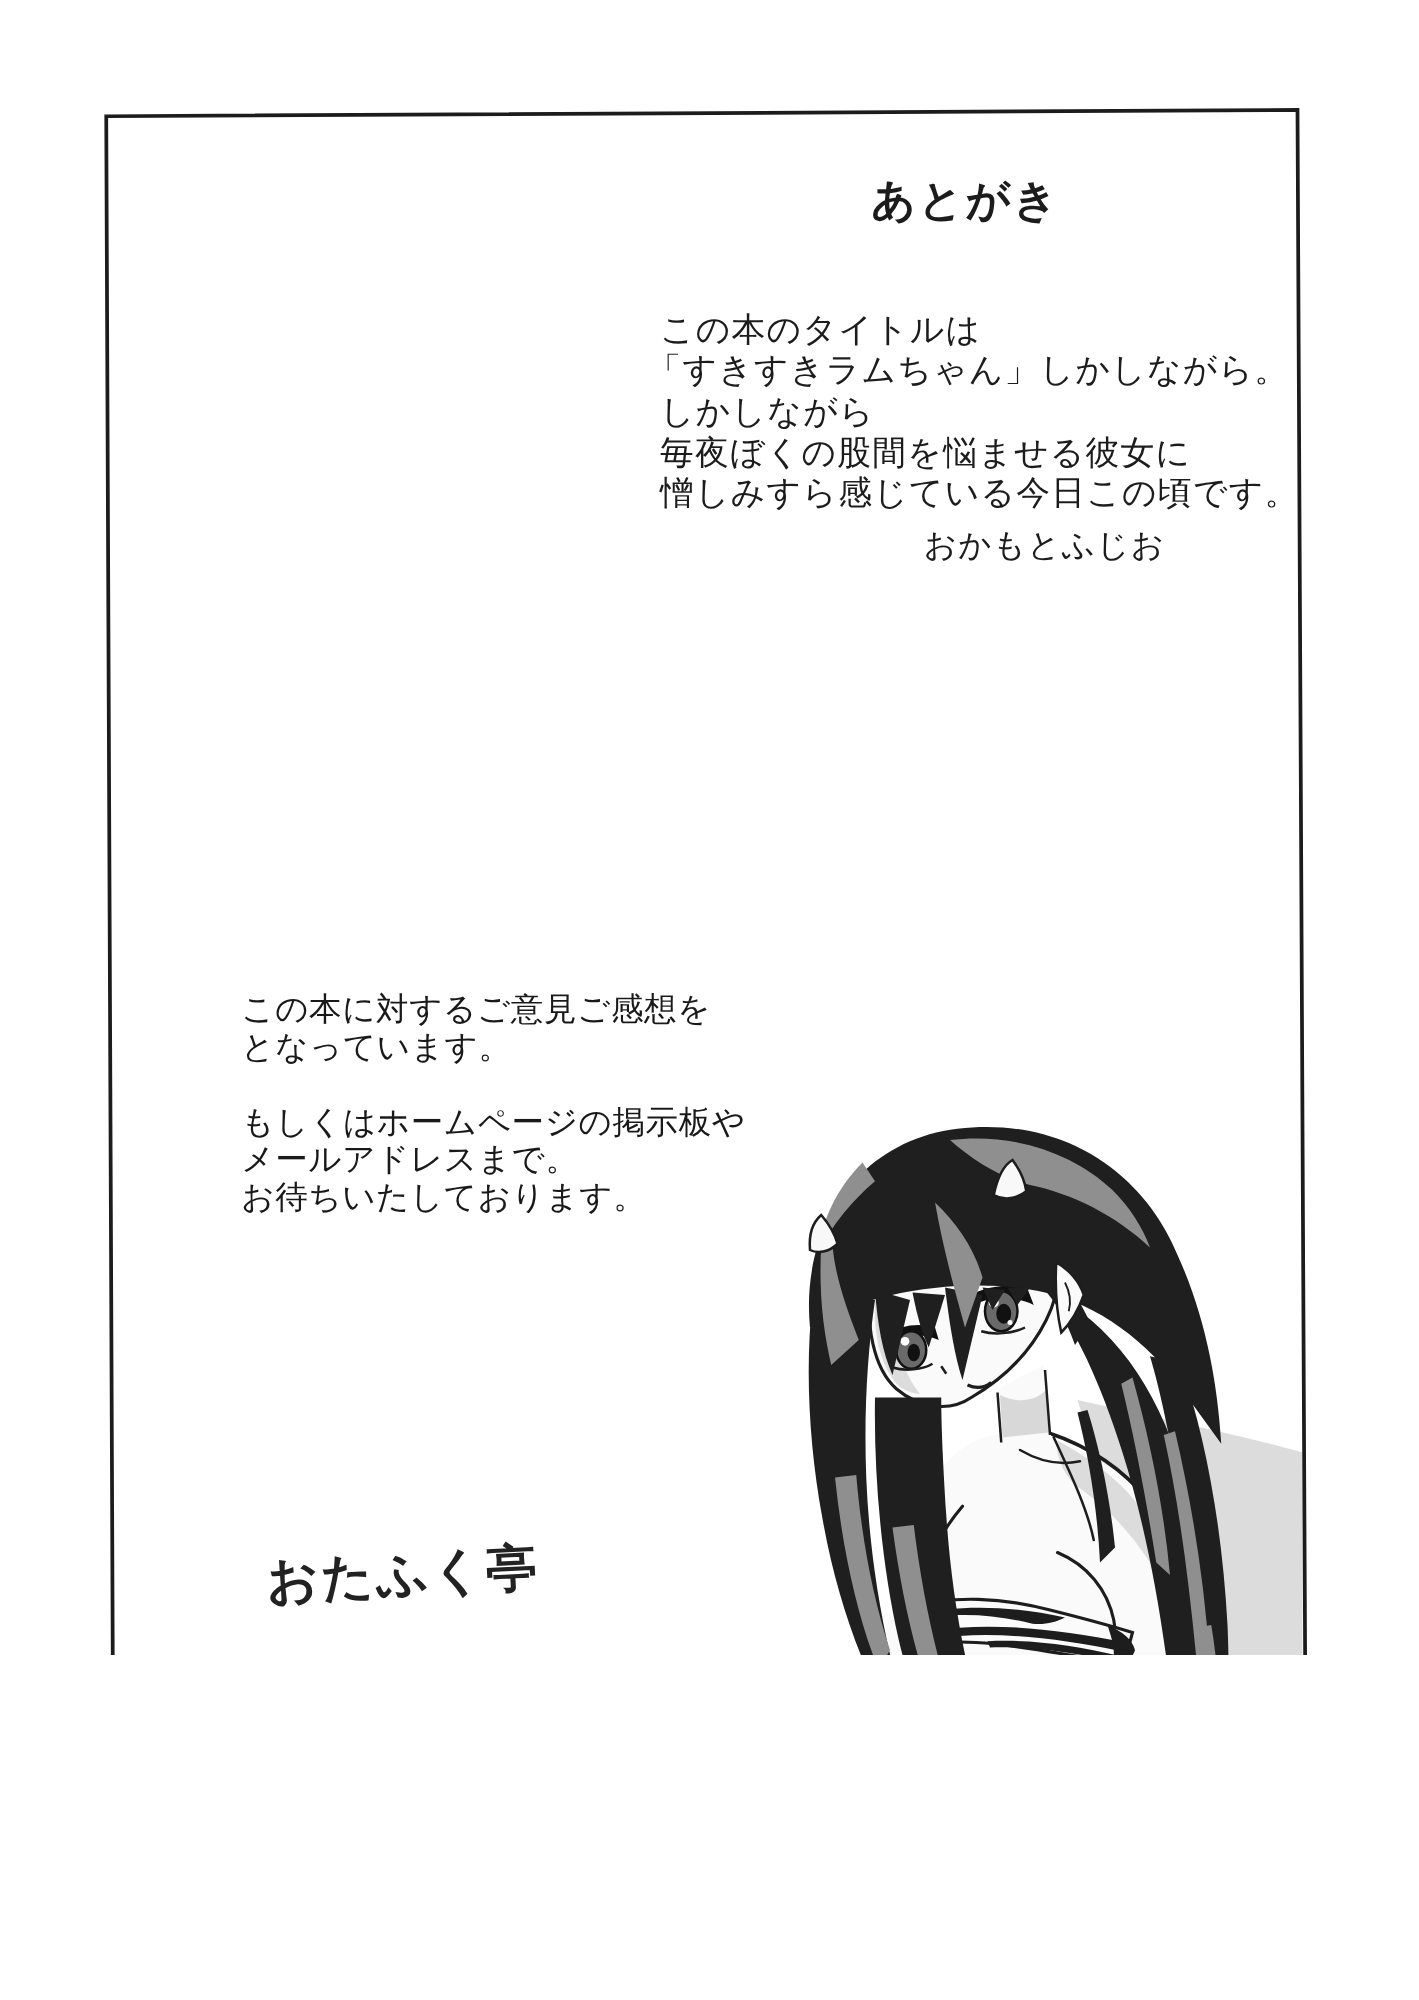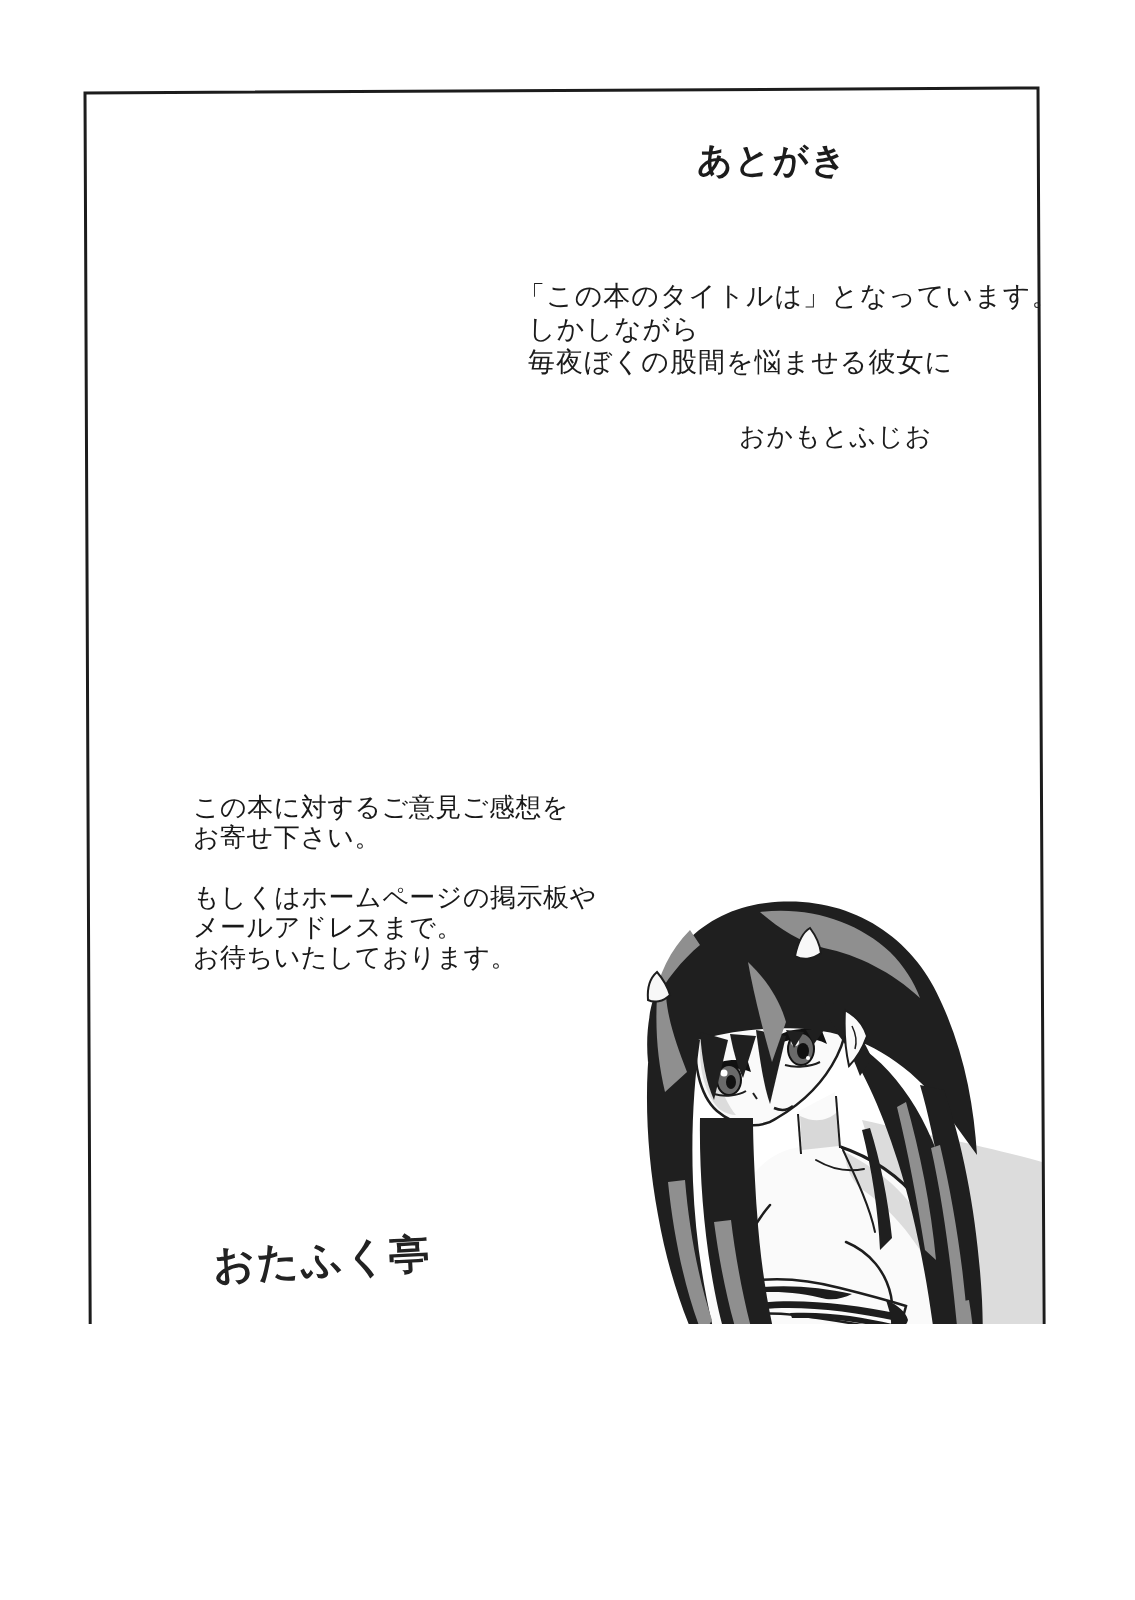"この本のタイトルは" div.t { html: none -> <div>この本のタイトルは</div> }
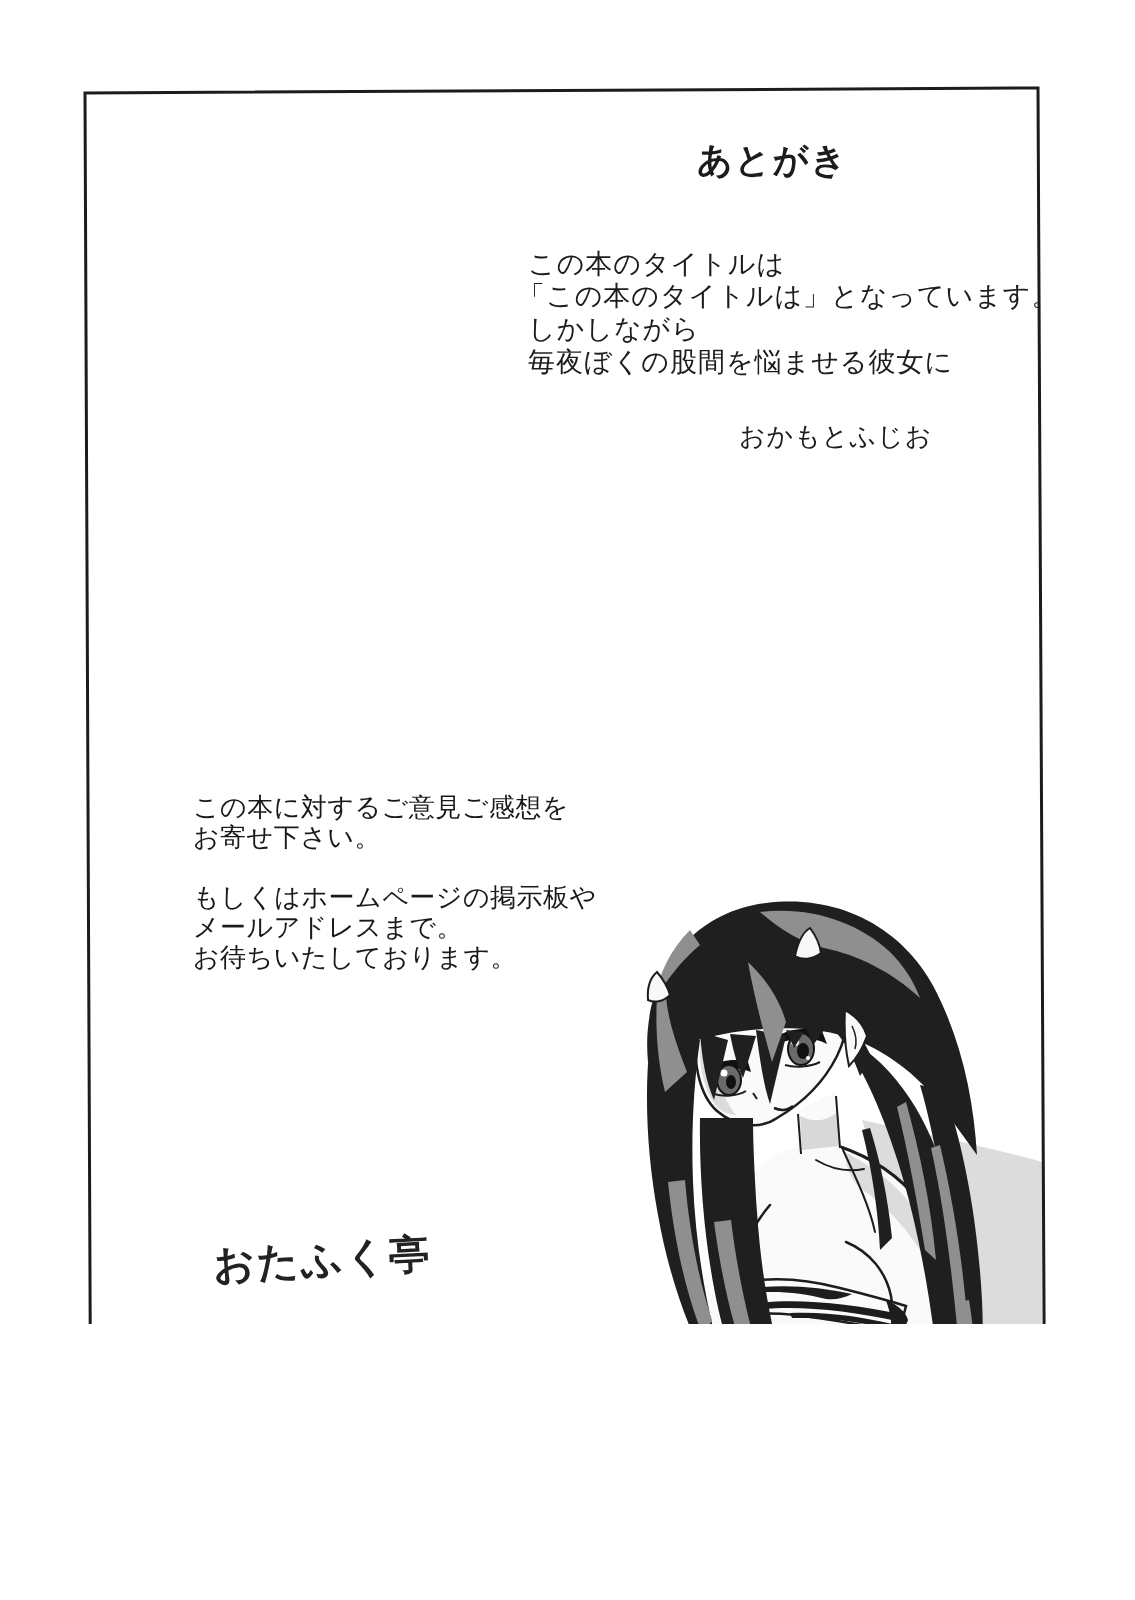"「この本のタイトルは」となっています。" div.t { text: この本のタイトルは」となっています -> すきすきラムちゃん」しかしながら }
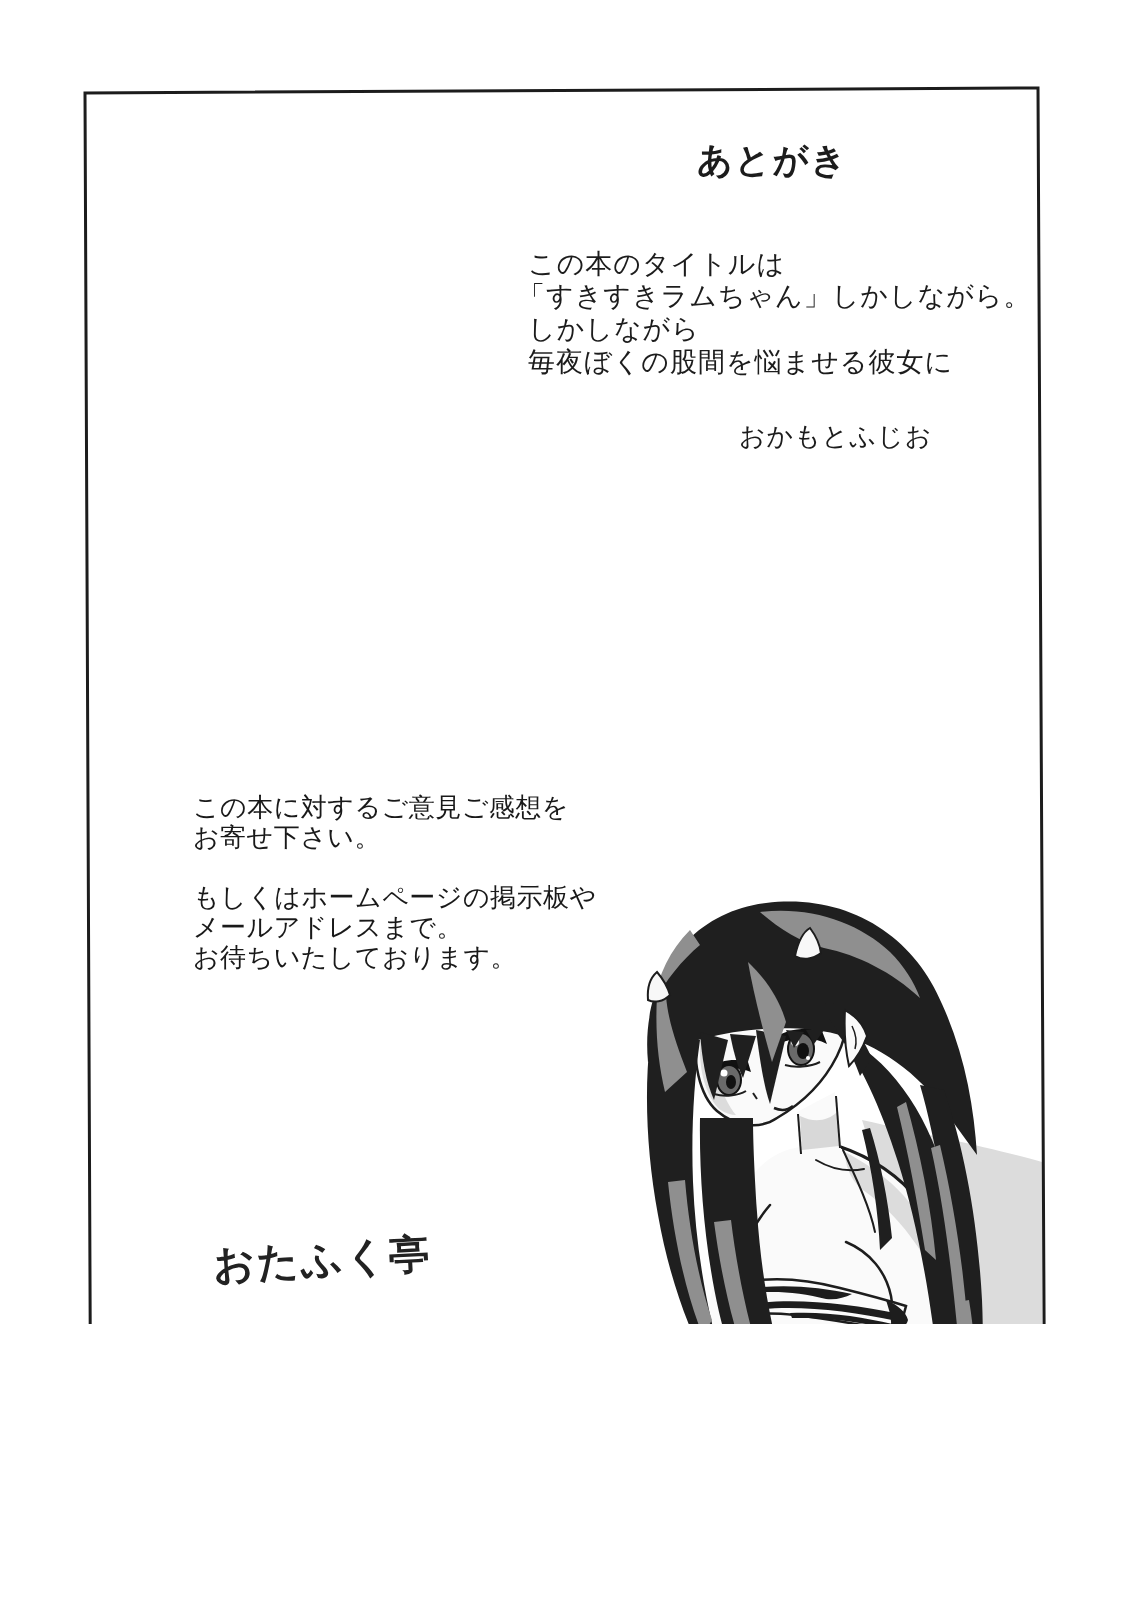"憎しみすら感じている今日この頃です。" div.t { html: none -> <div>憎しみすら感じている今日この頃です。</div> }
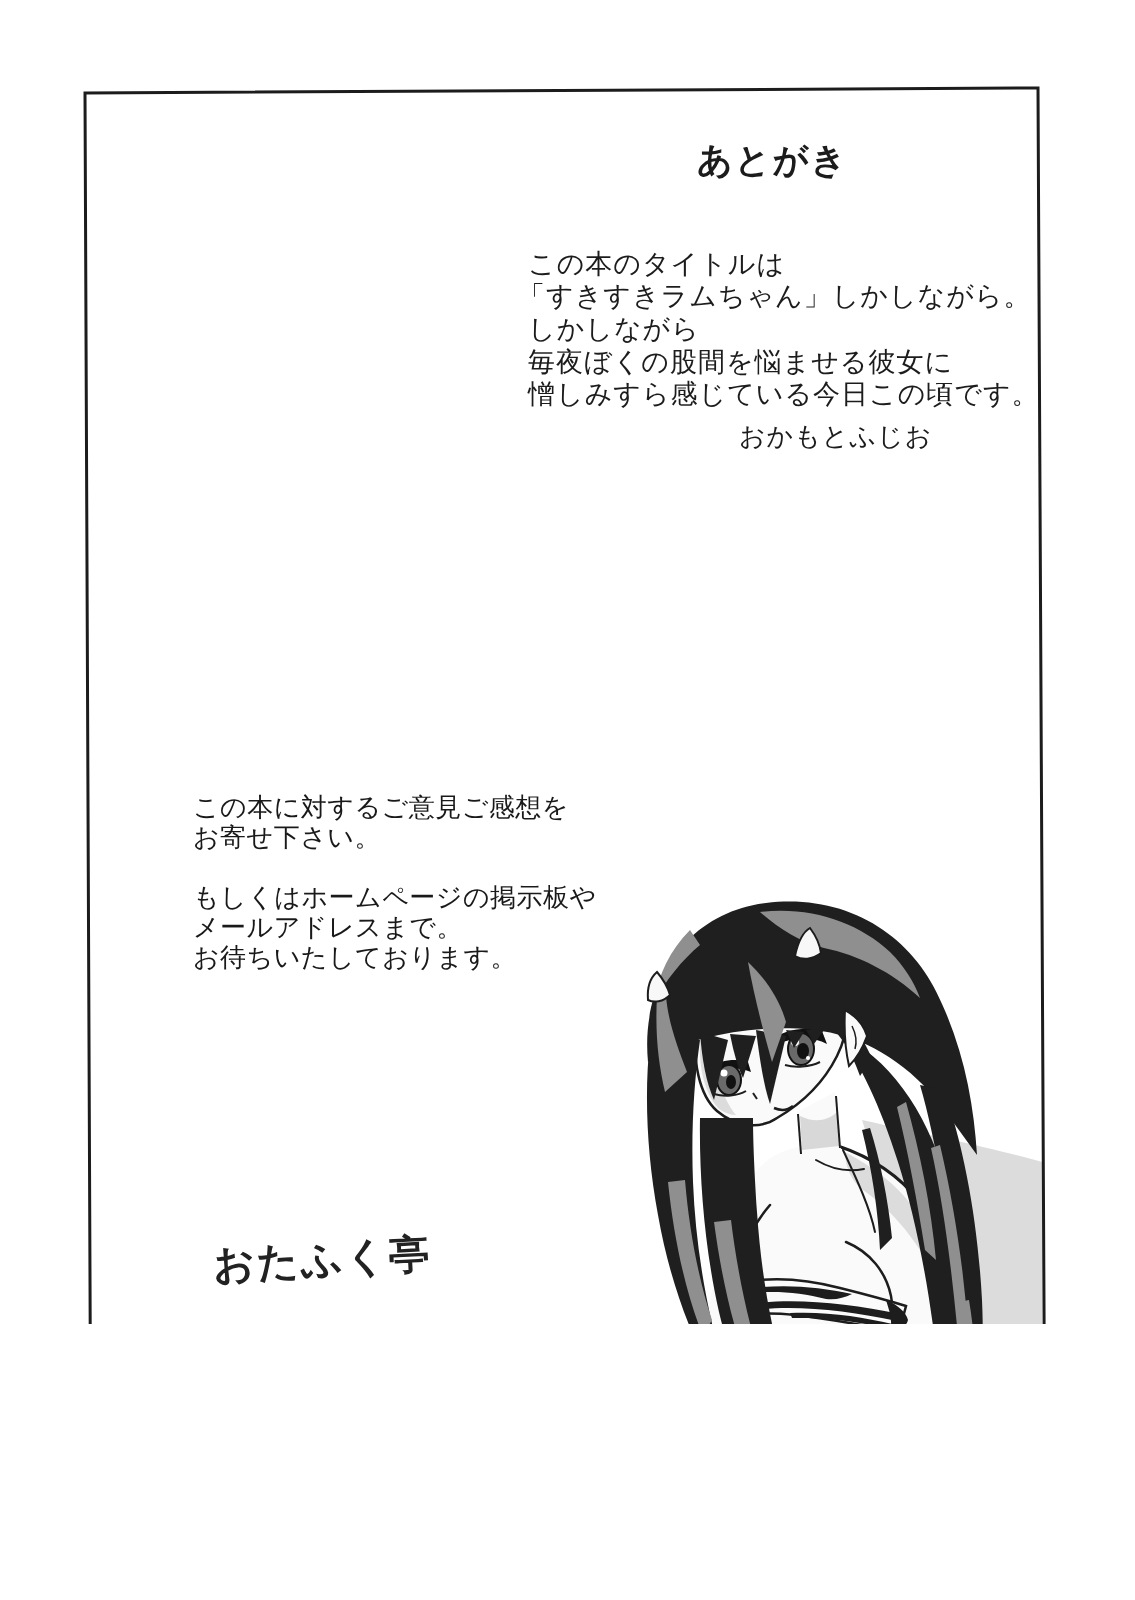"お寄せ下さい。" div.t { text: お寄せ下さい -> となっています }
